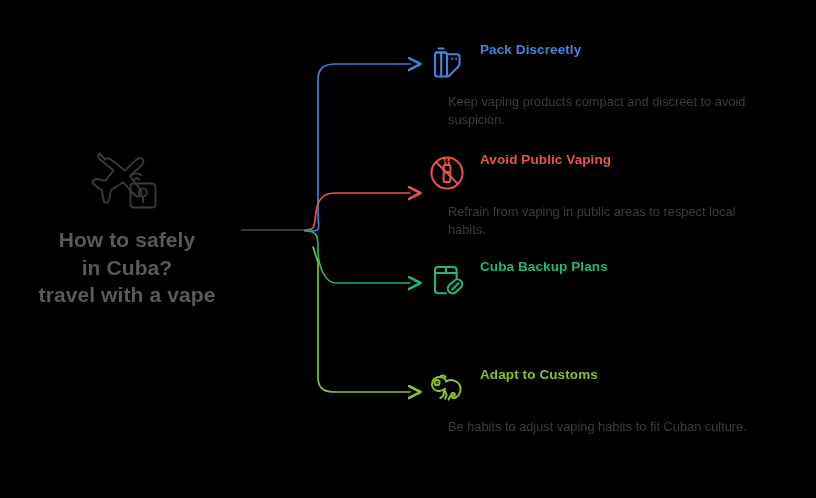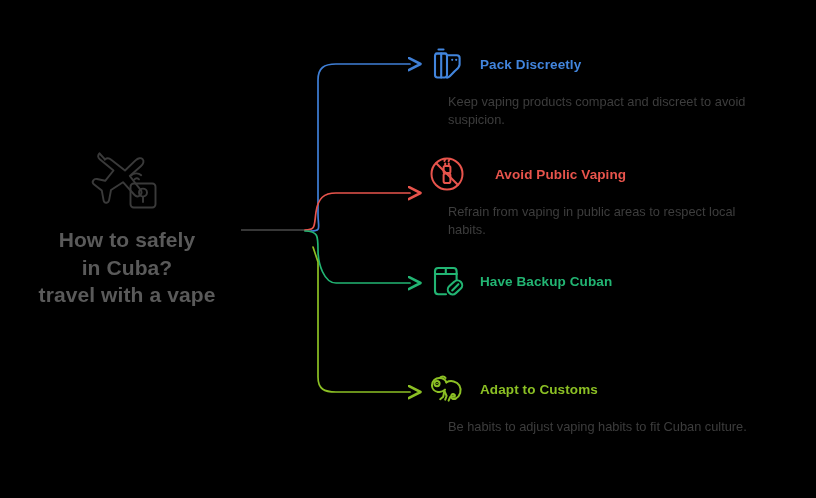"Pack Discreetly" .branch-head { align-items: center -> none }
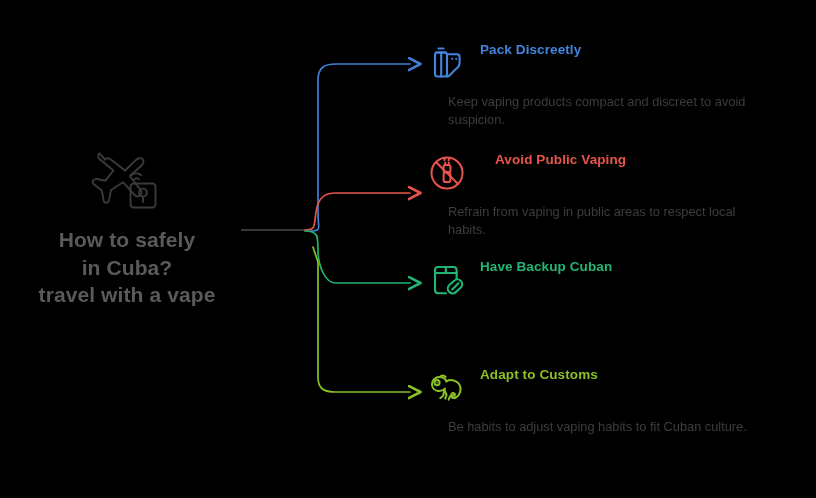"Avoid Public Vaping" .c-red { margin-left: 15px -> none }
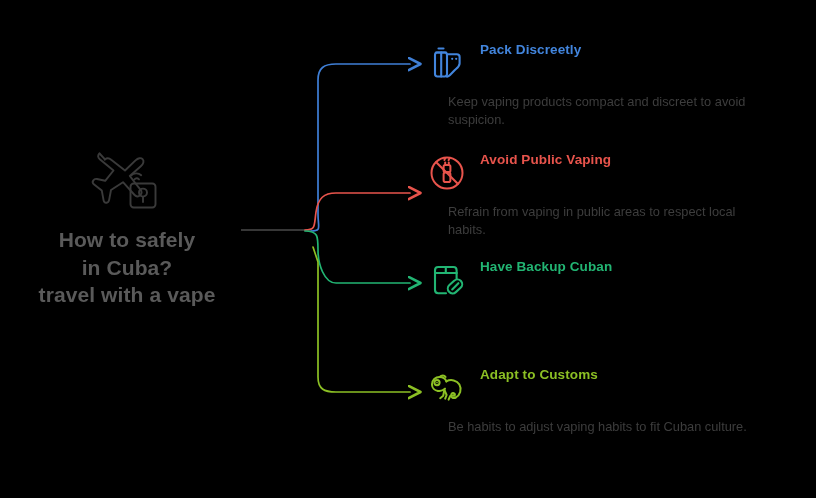"Have Backup Cuban" span.branch-title { text: Have Backup Cuban -> Cuba Backup Plans }
